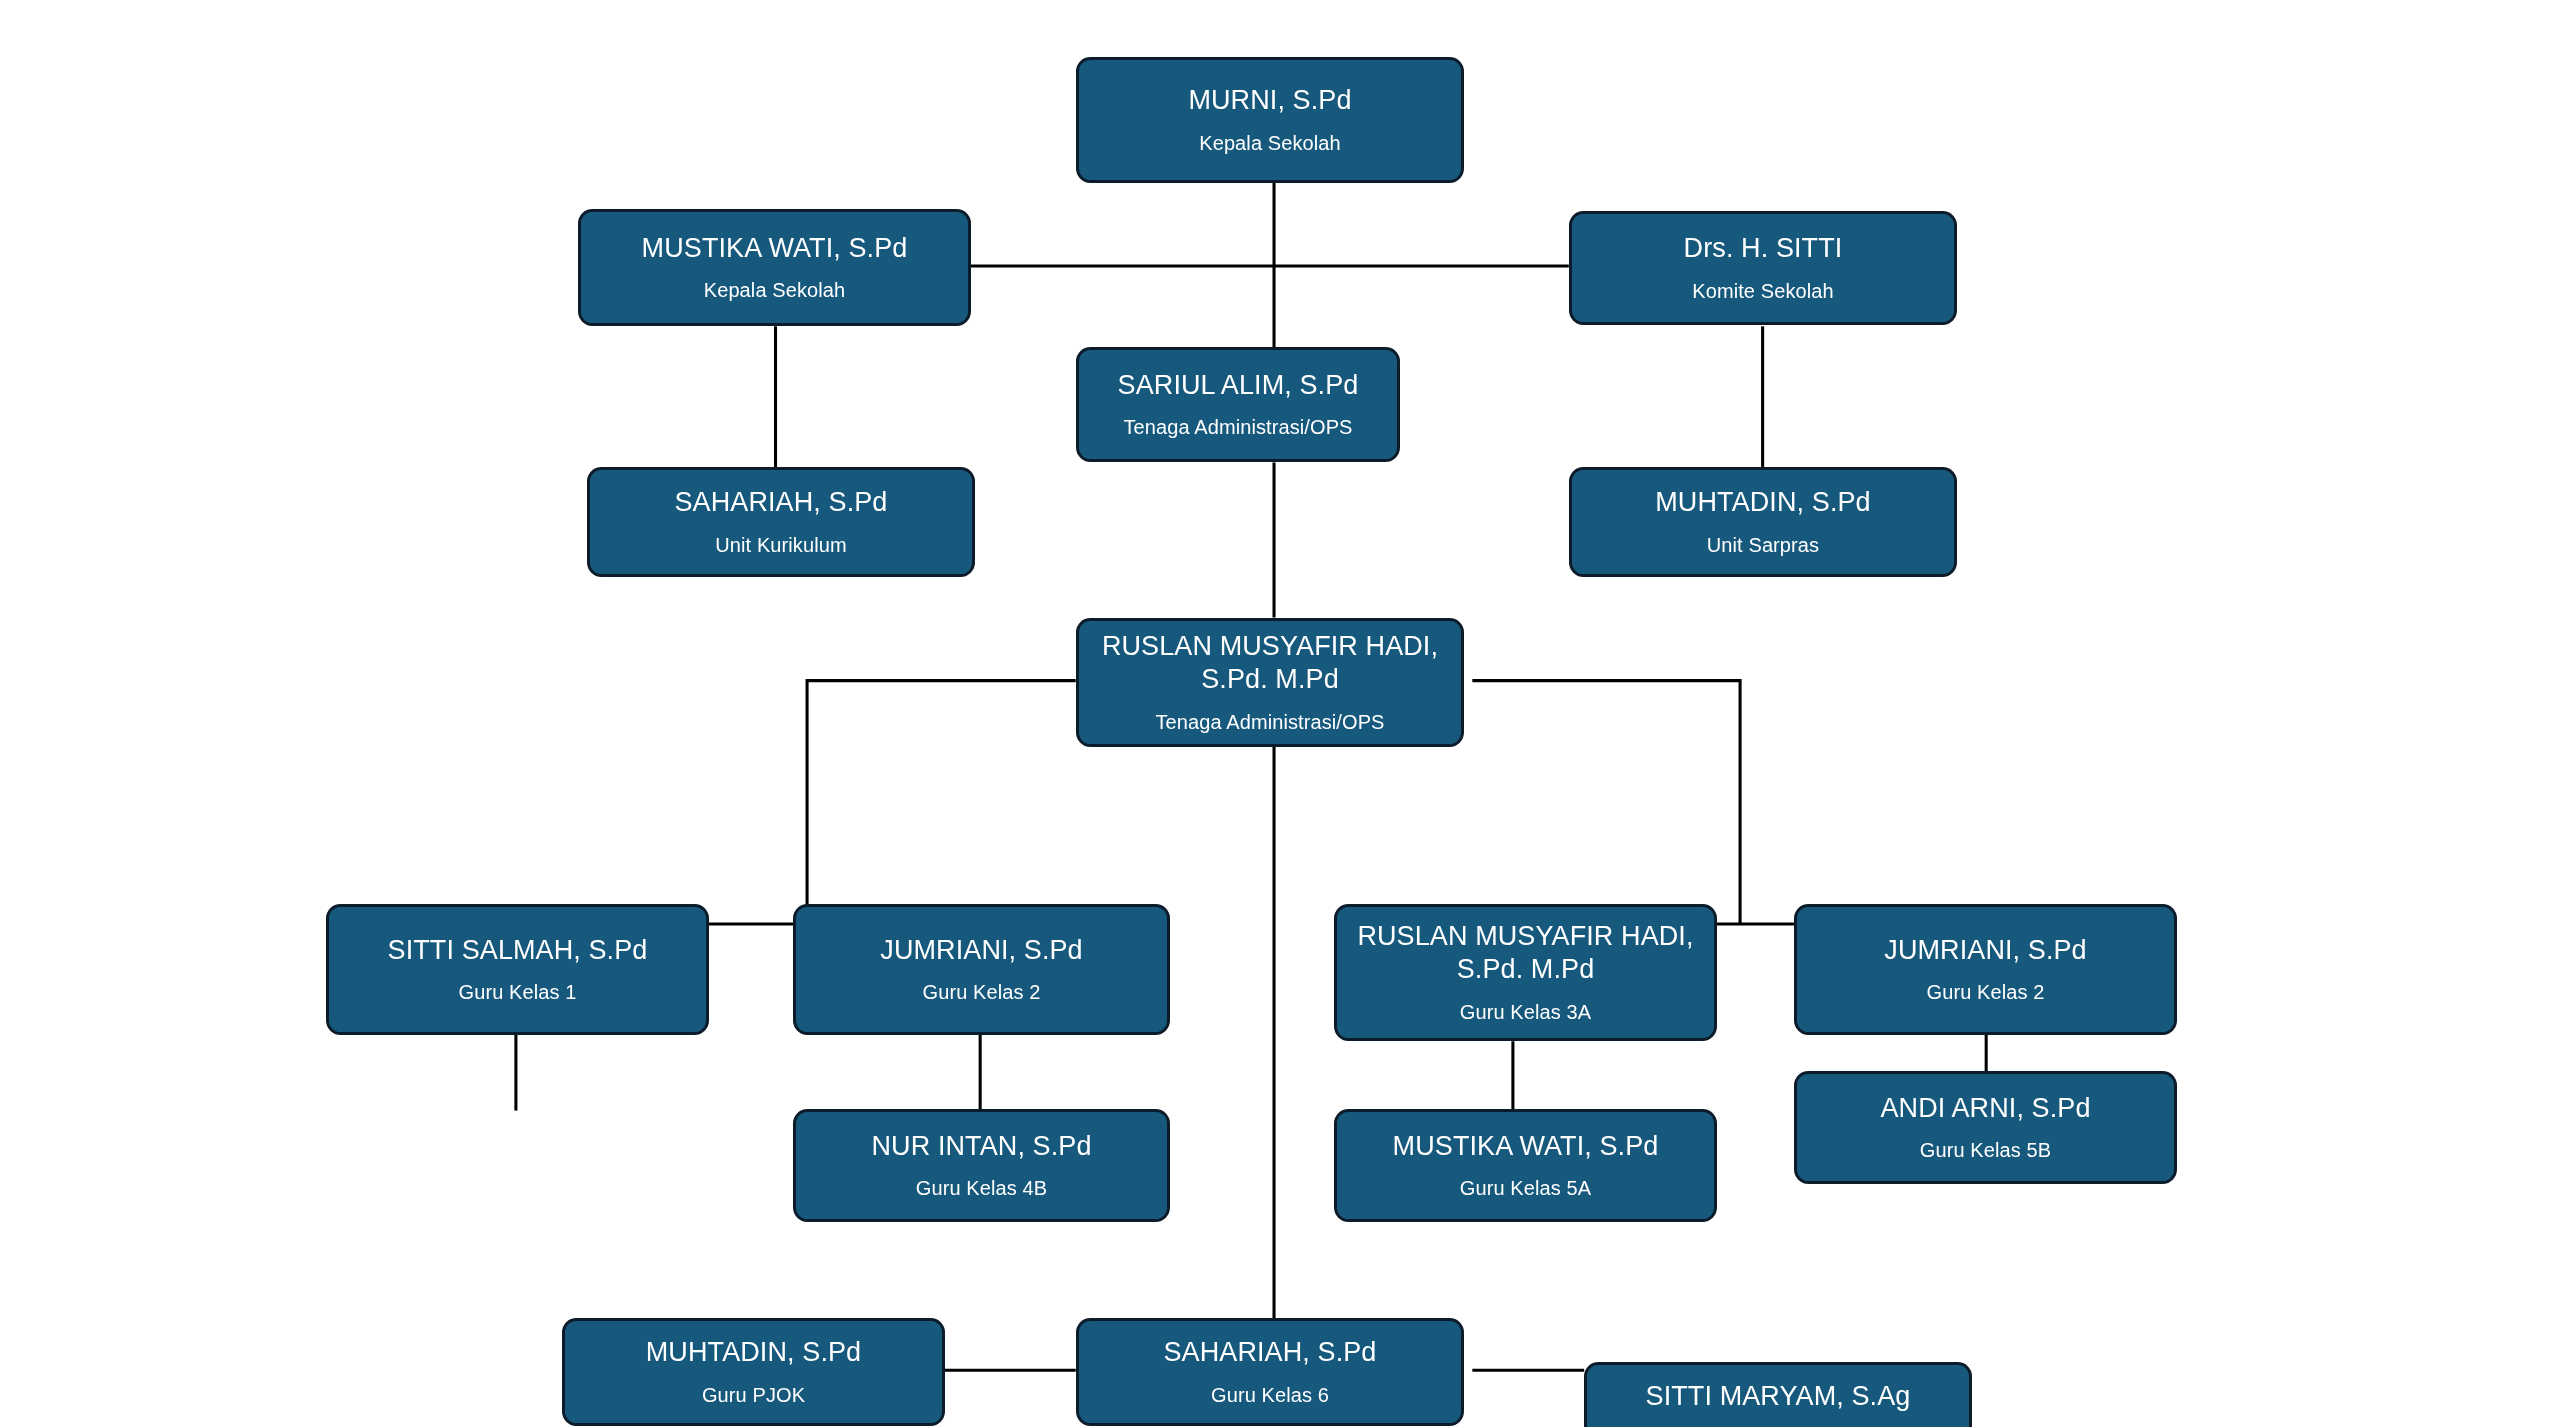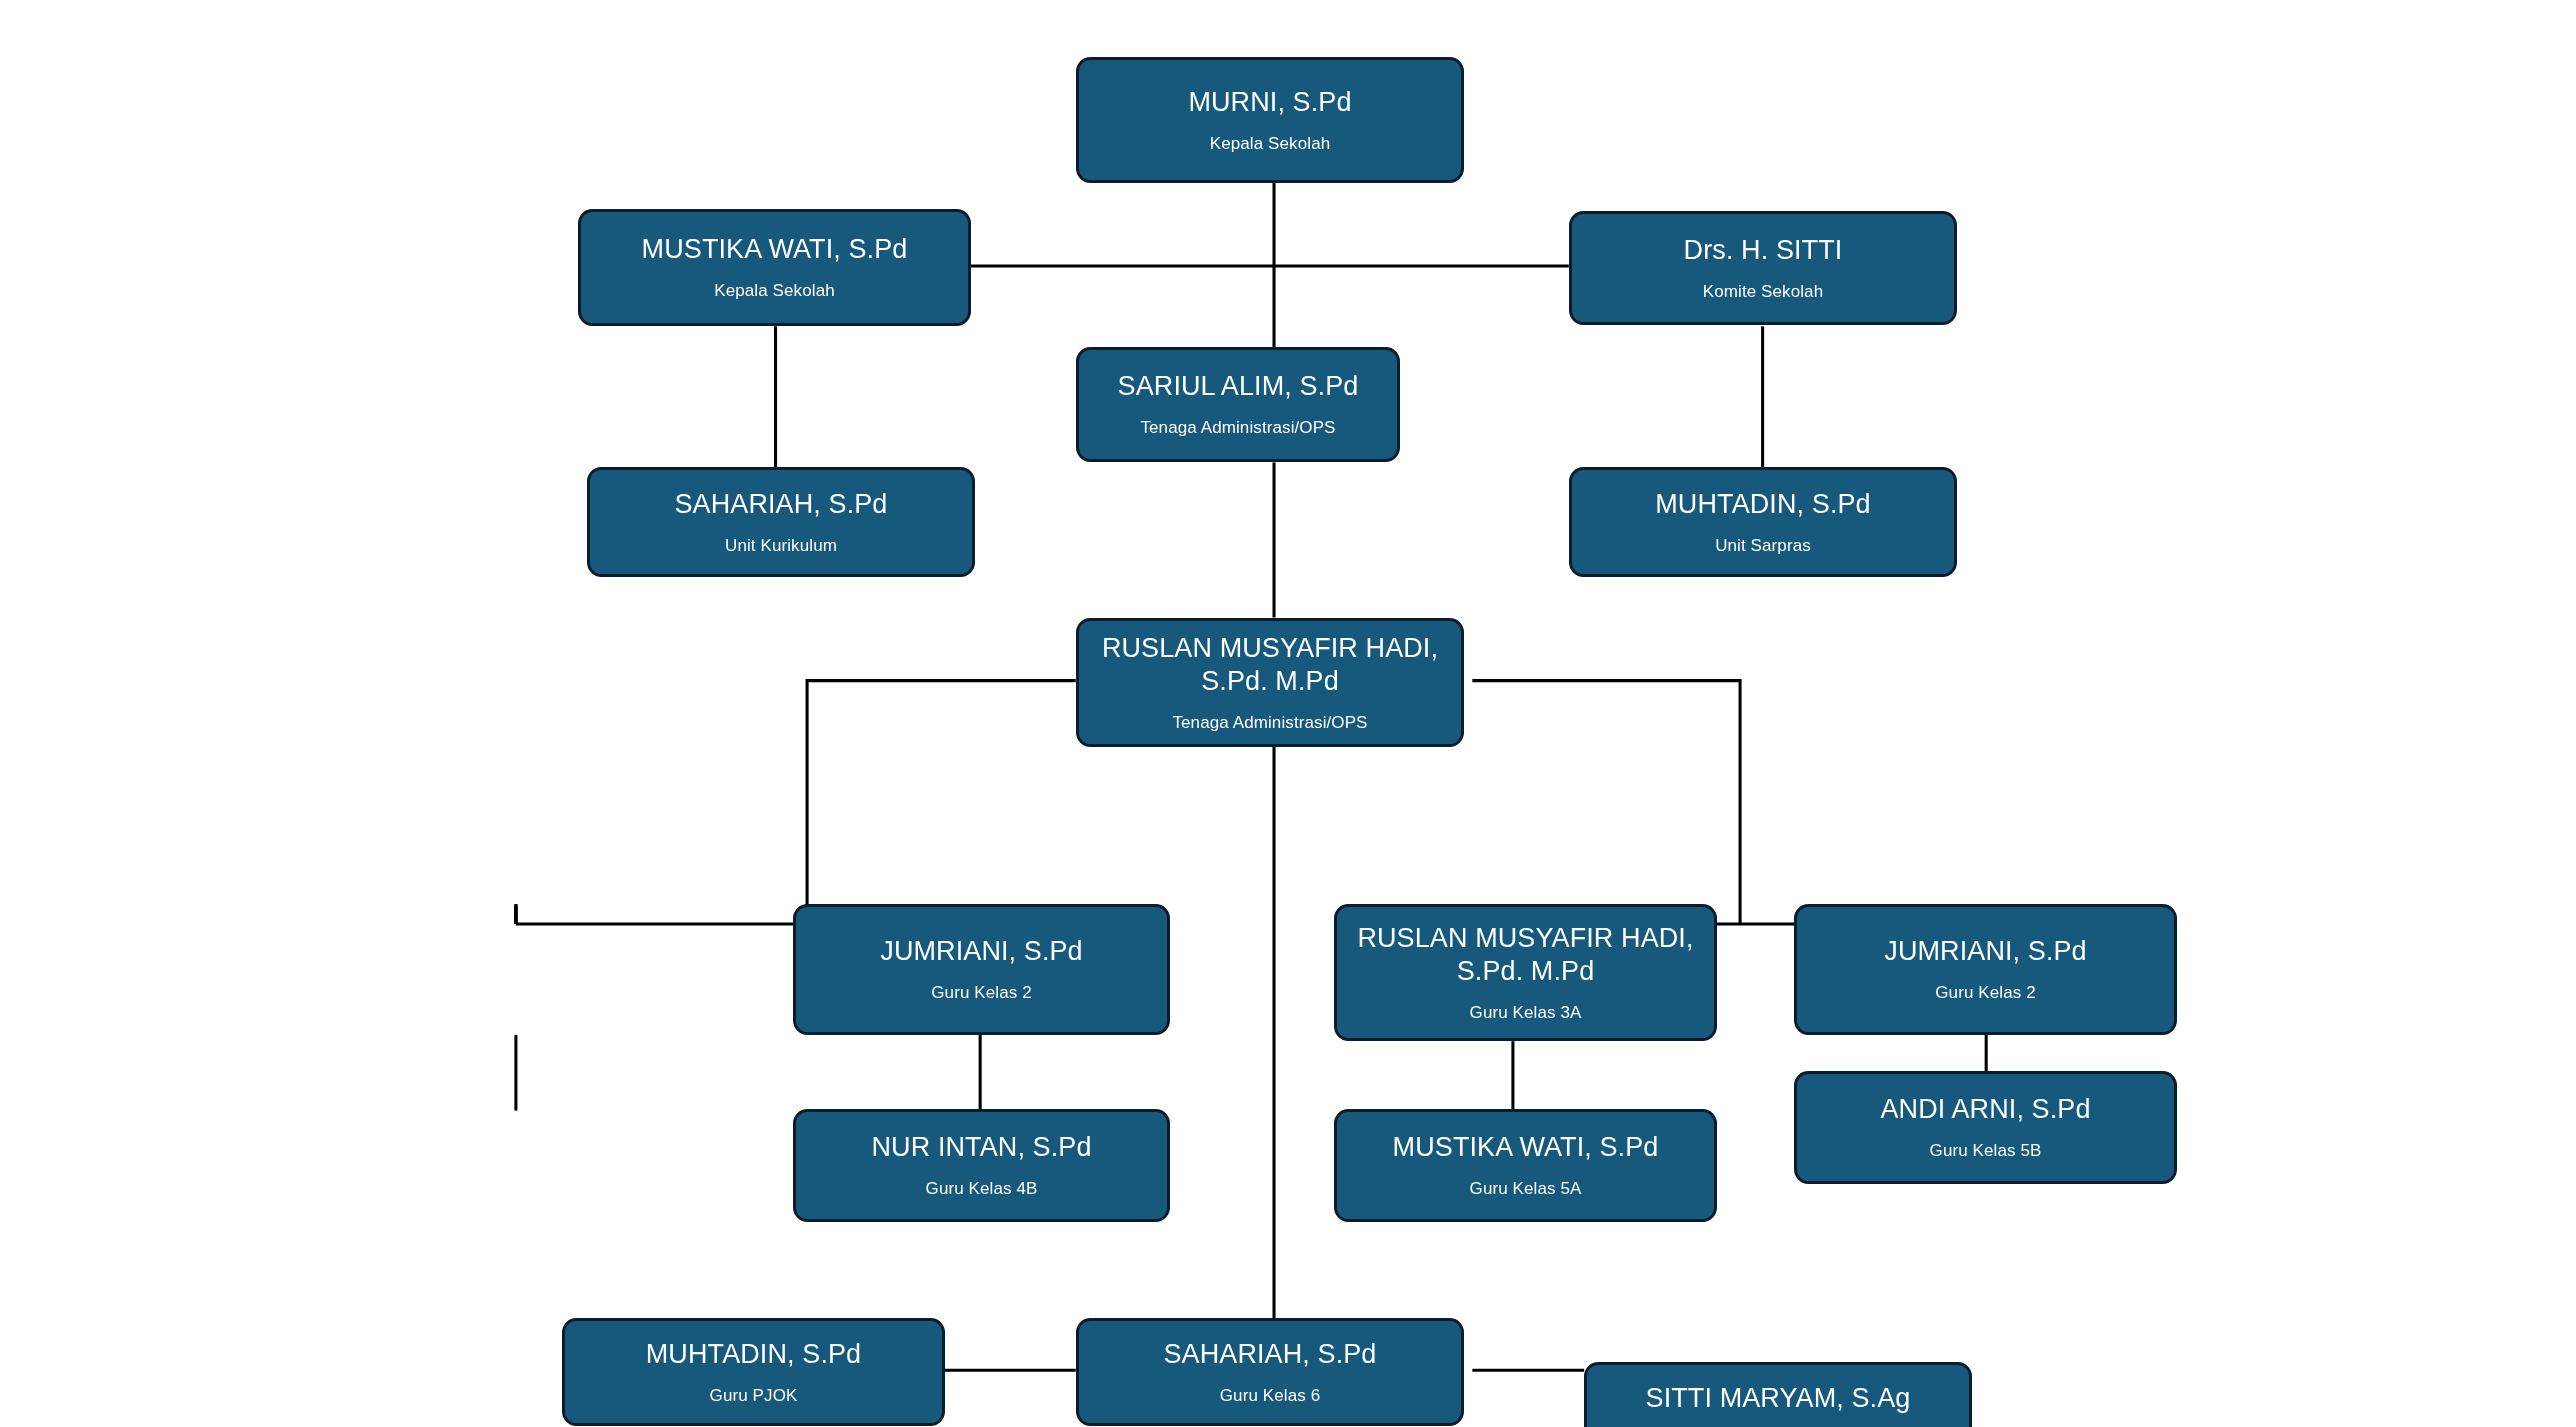"Kepala Sekolah" .node .role { font-size: 17px -> 20px }
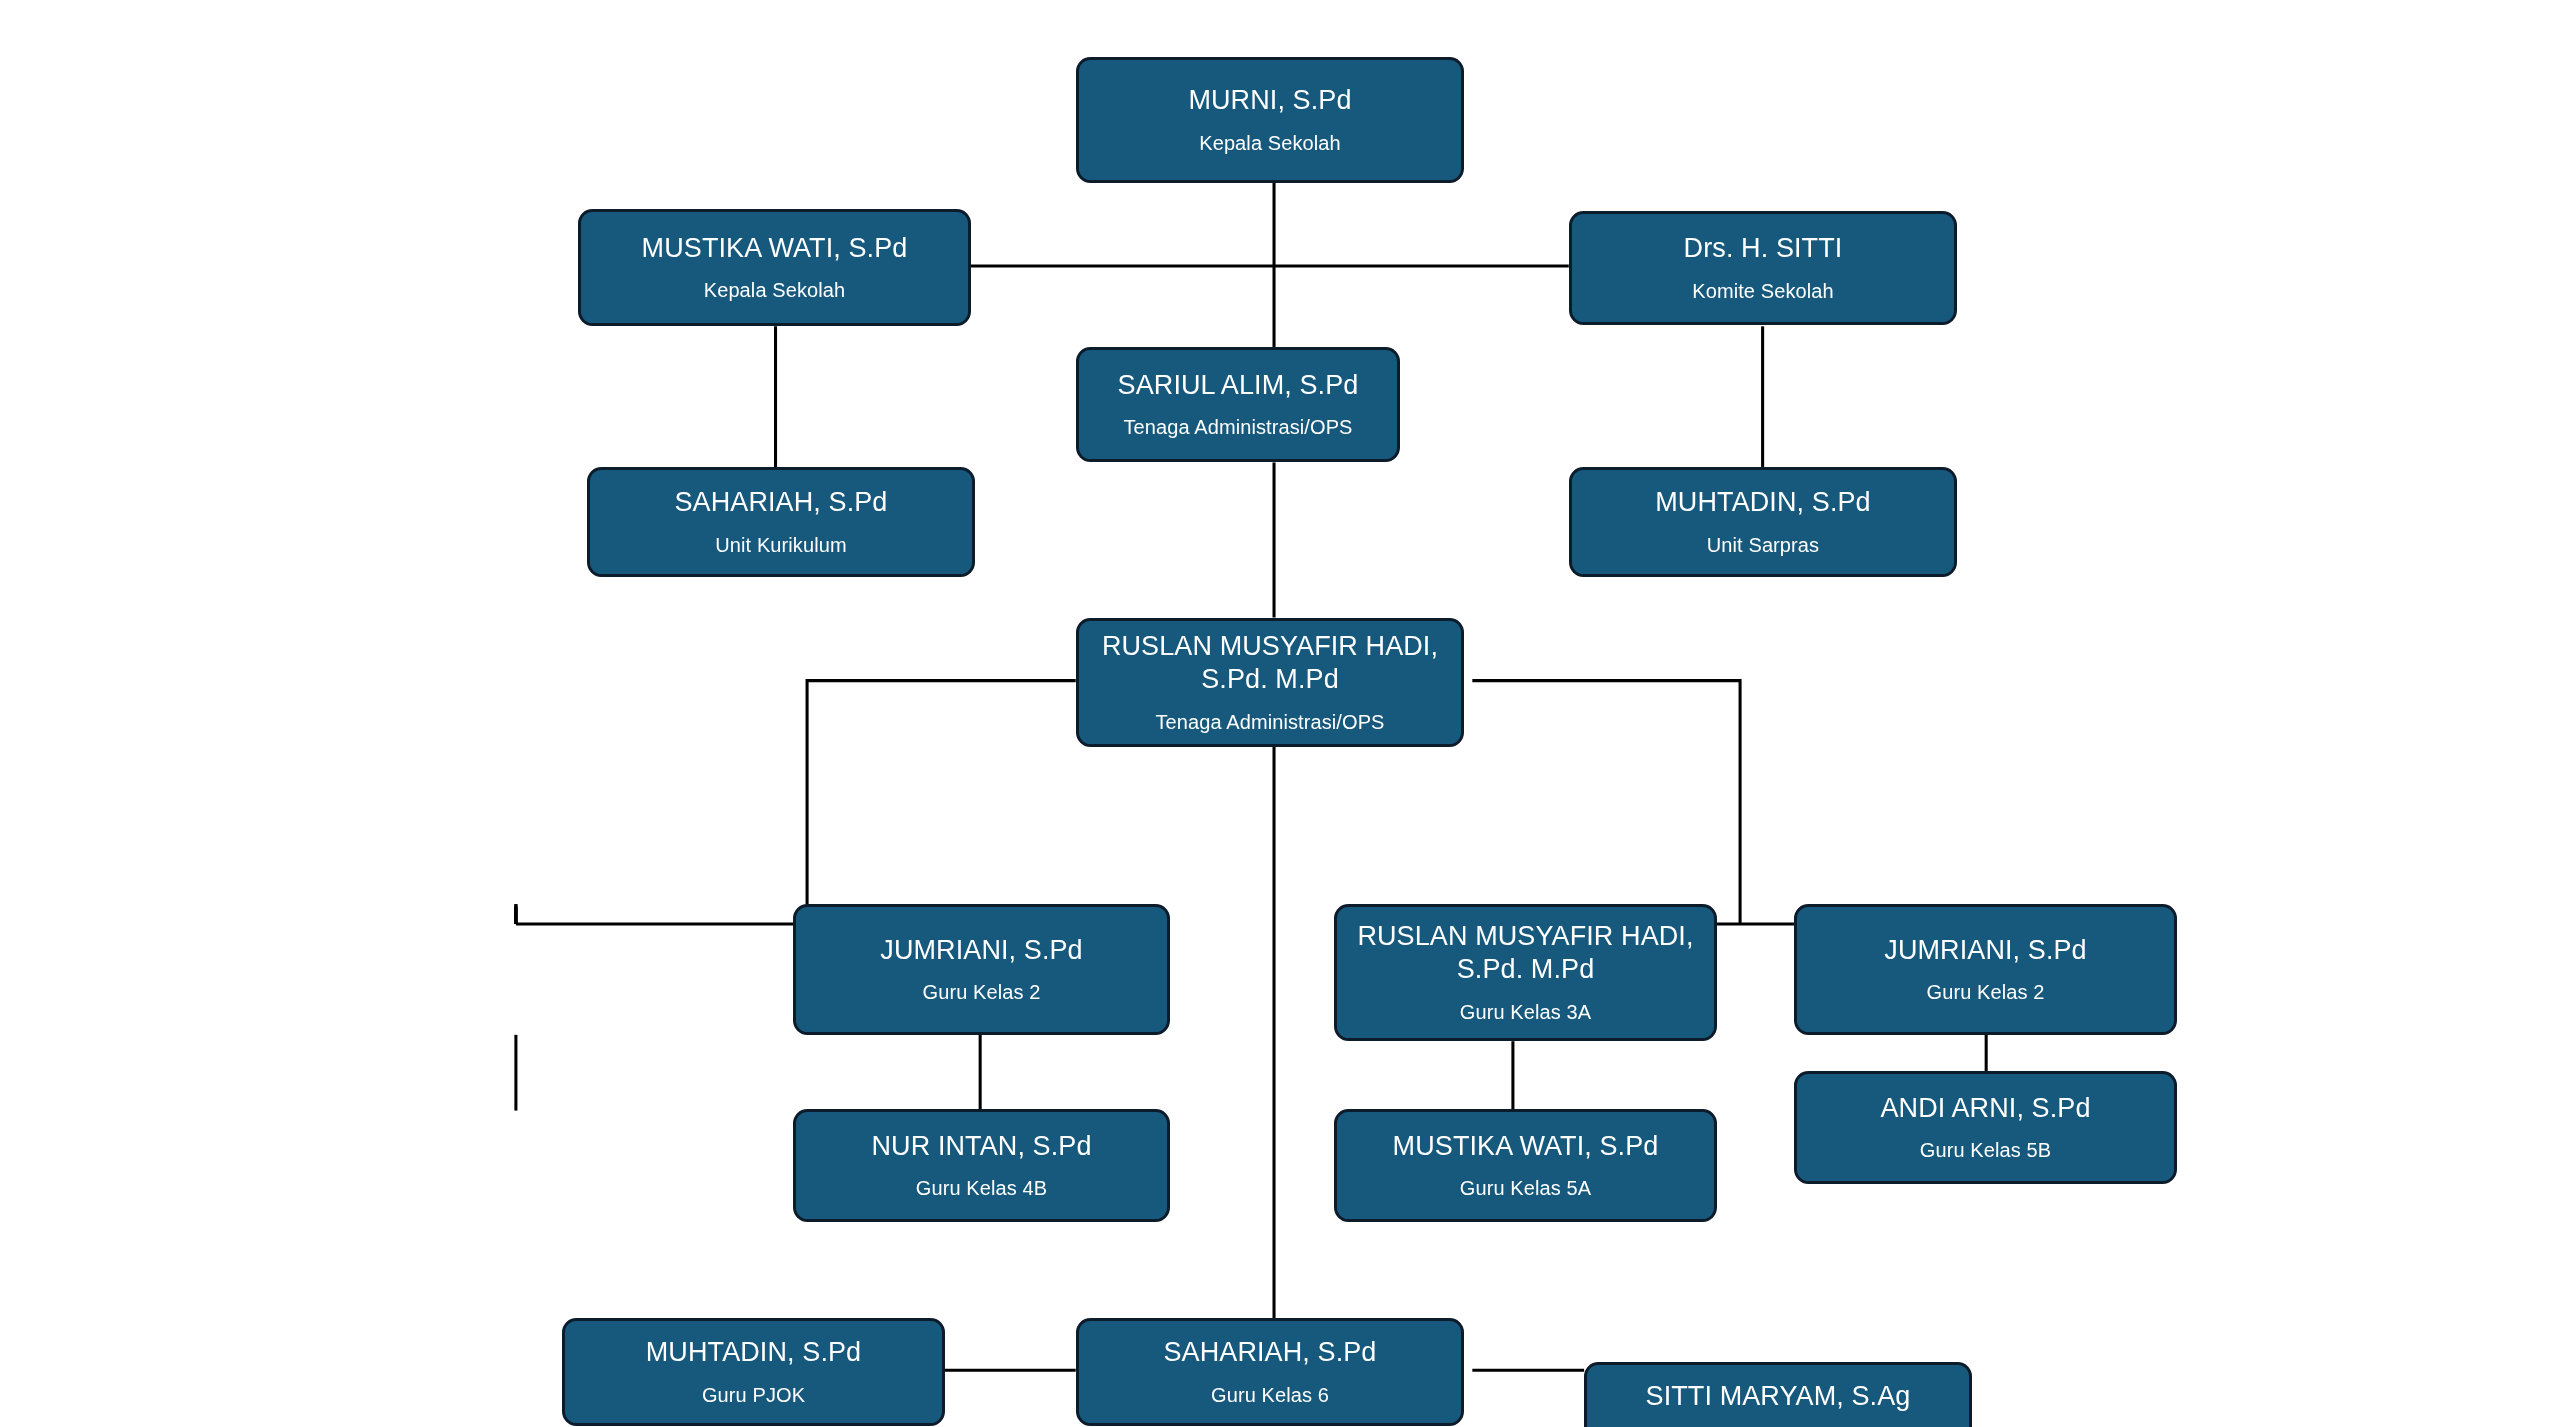"SITTI SALMAH, S.Pd" div.node { html: none -> <div> <div>SITTI SALMAH, S.Pd</div> <div>Guru Kelas 1</div> </div> }
